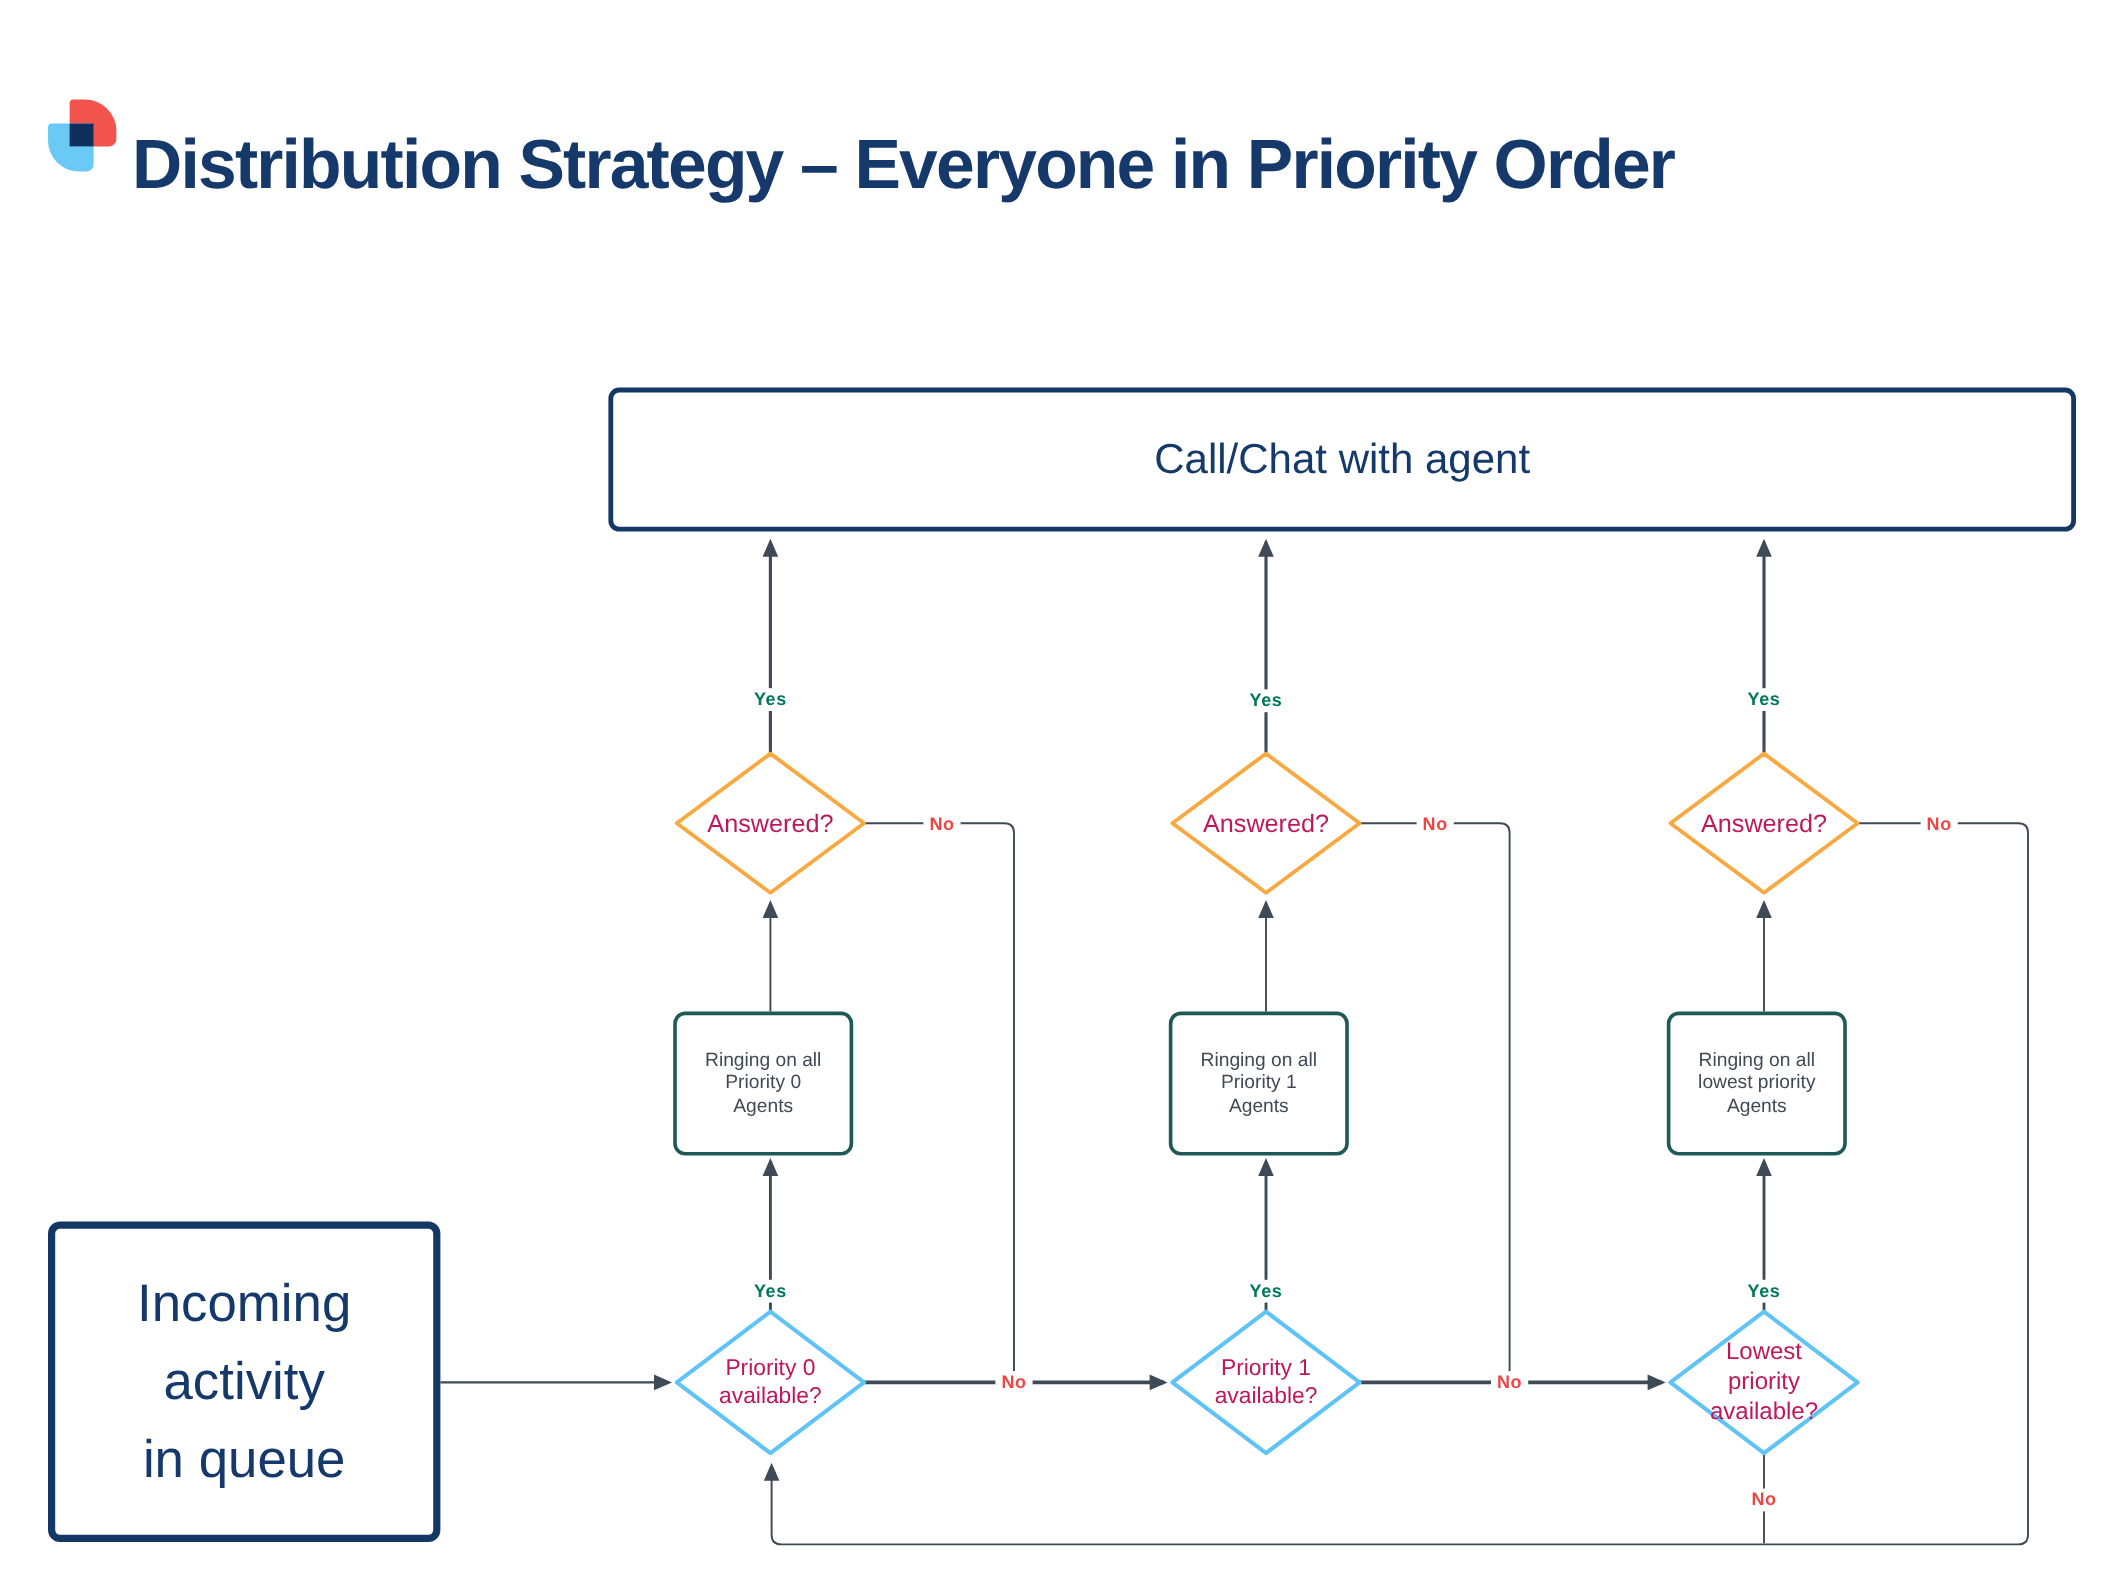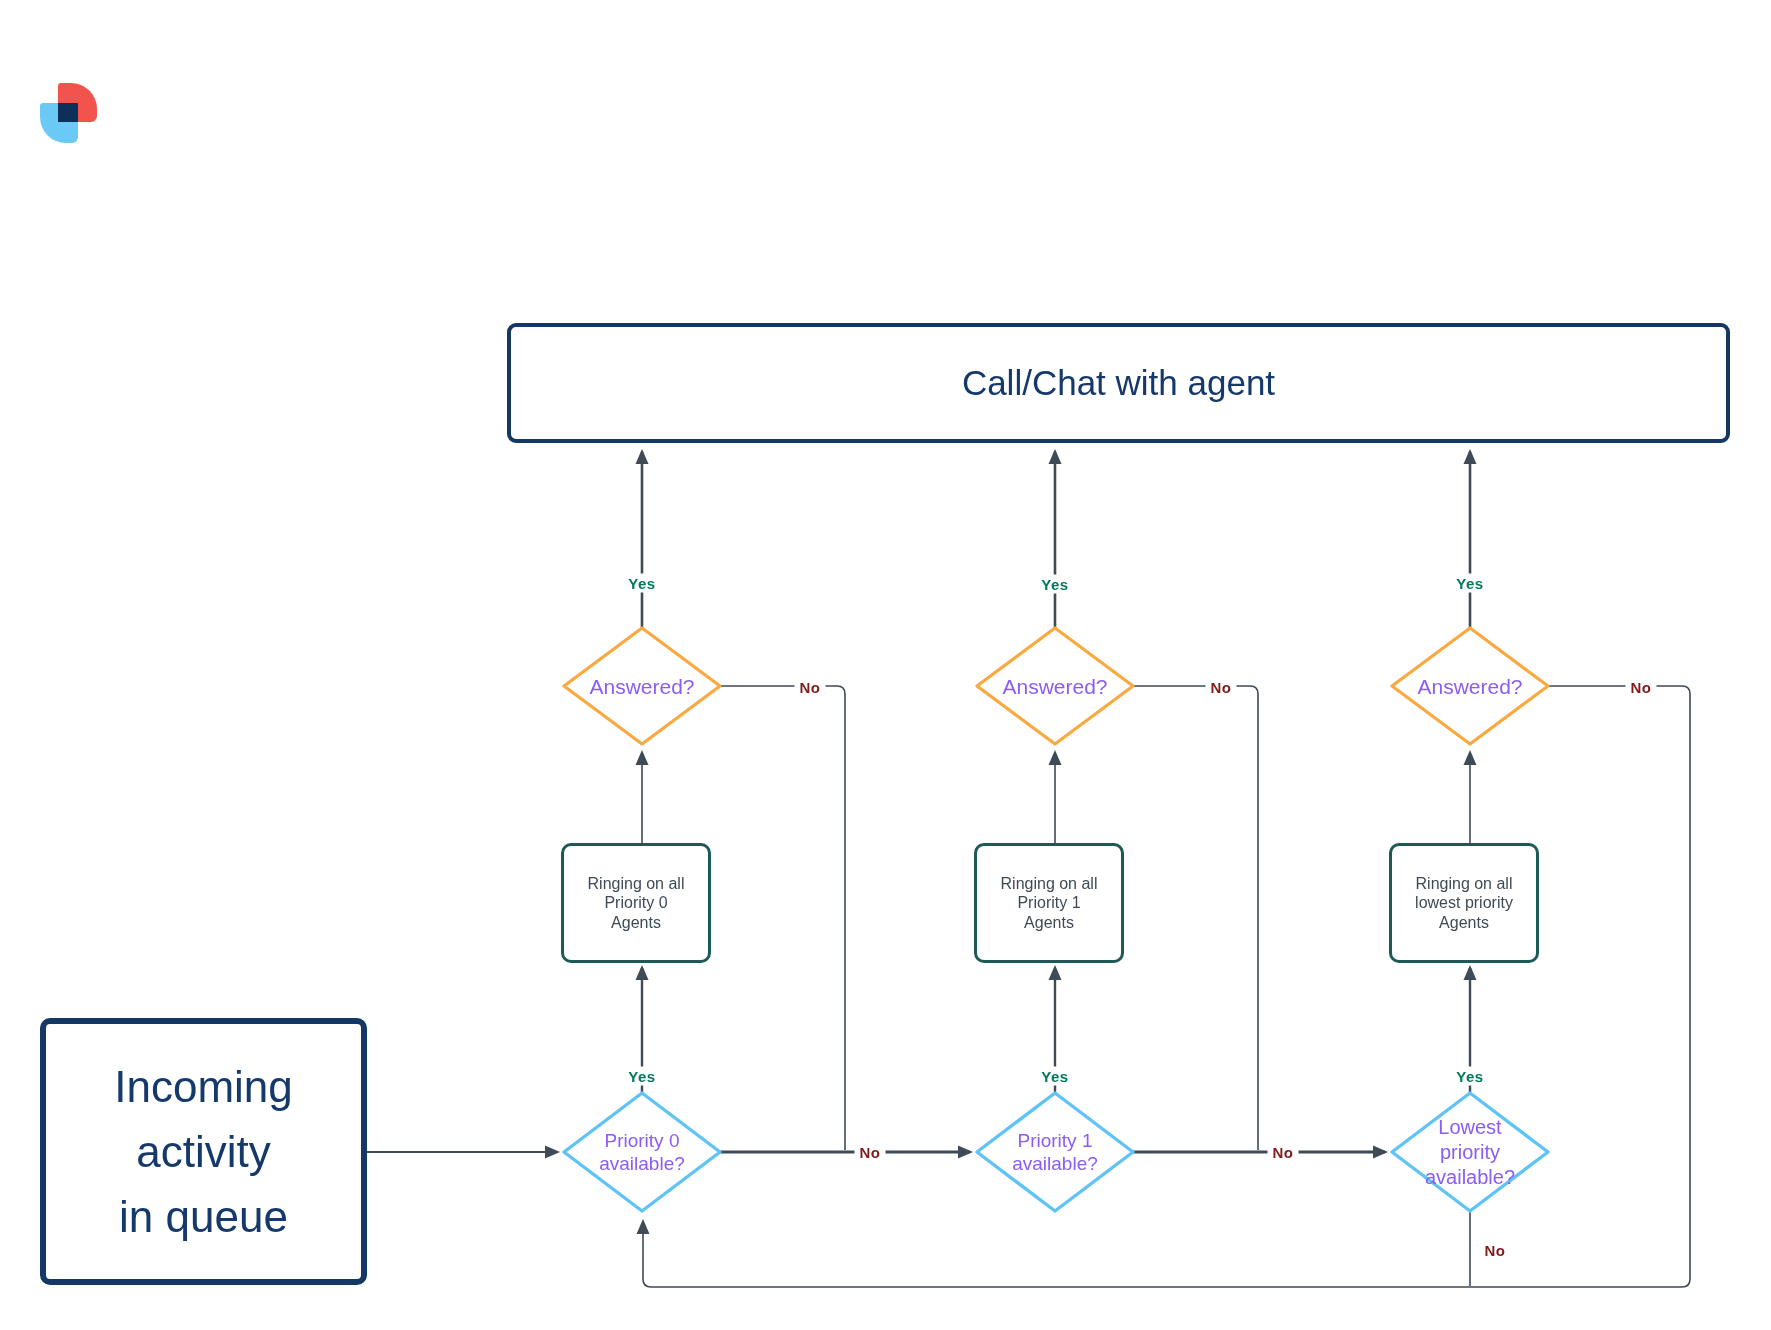"Distribution Strategy – Everyone in" div.page-title { html: none -> <div>Distribution Strategy – Everyone in Priority Order</div> }
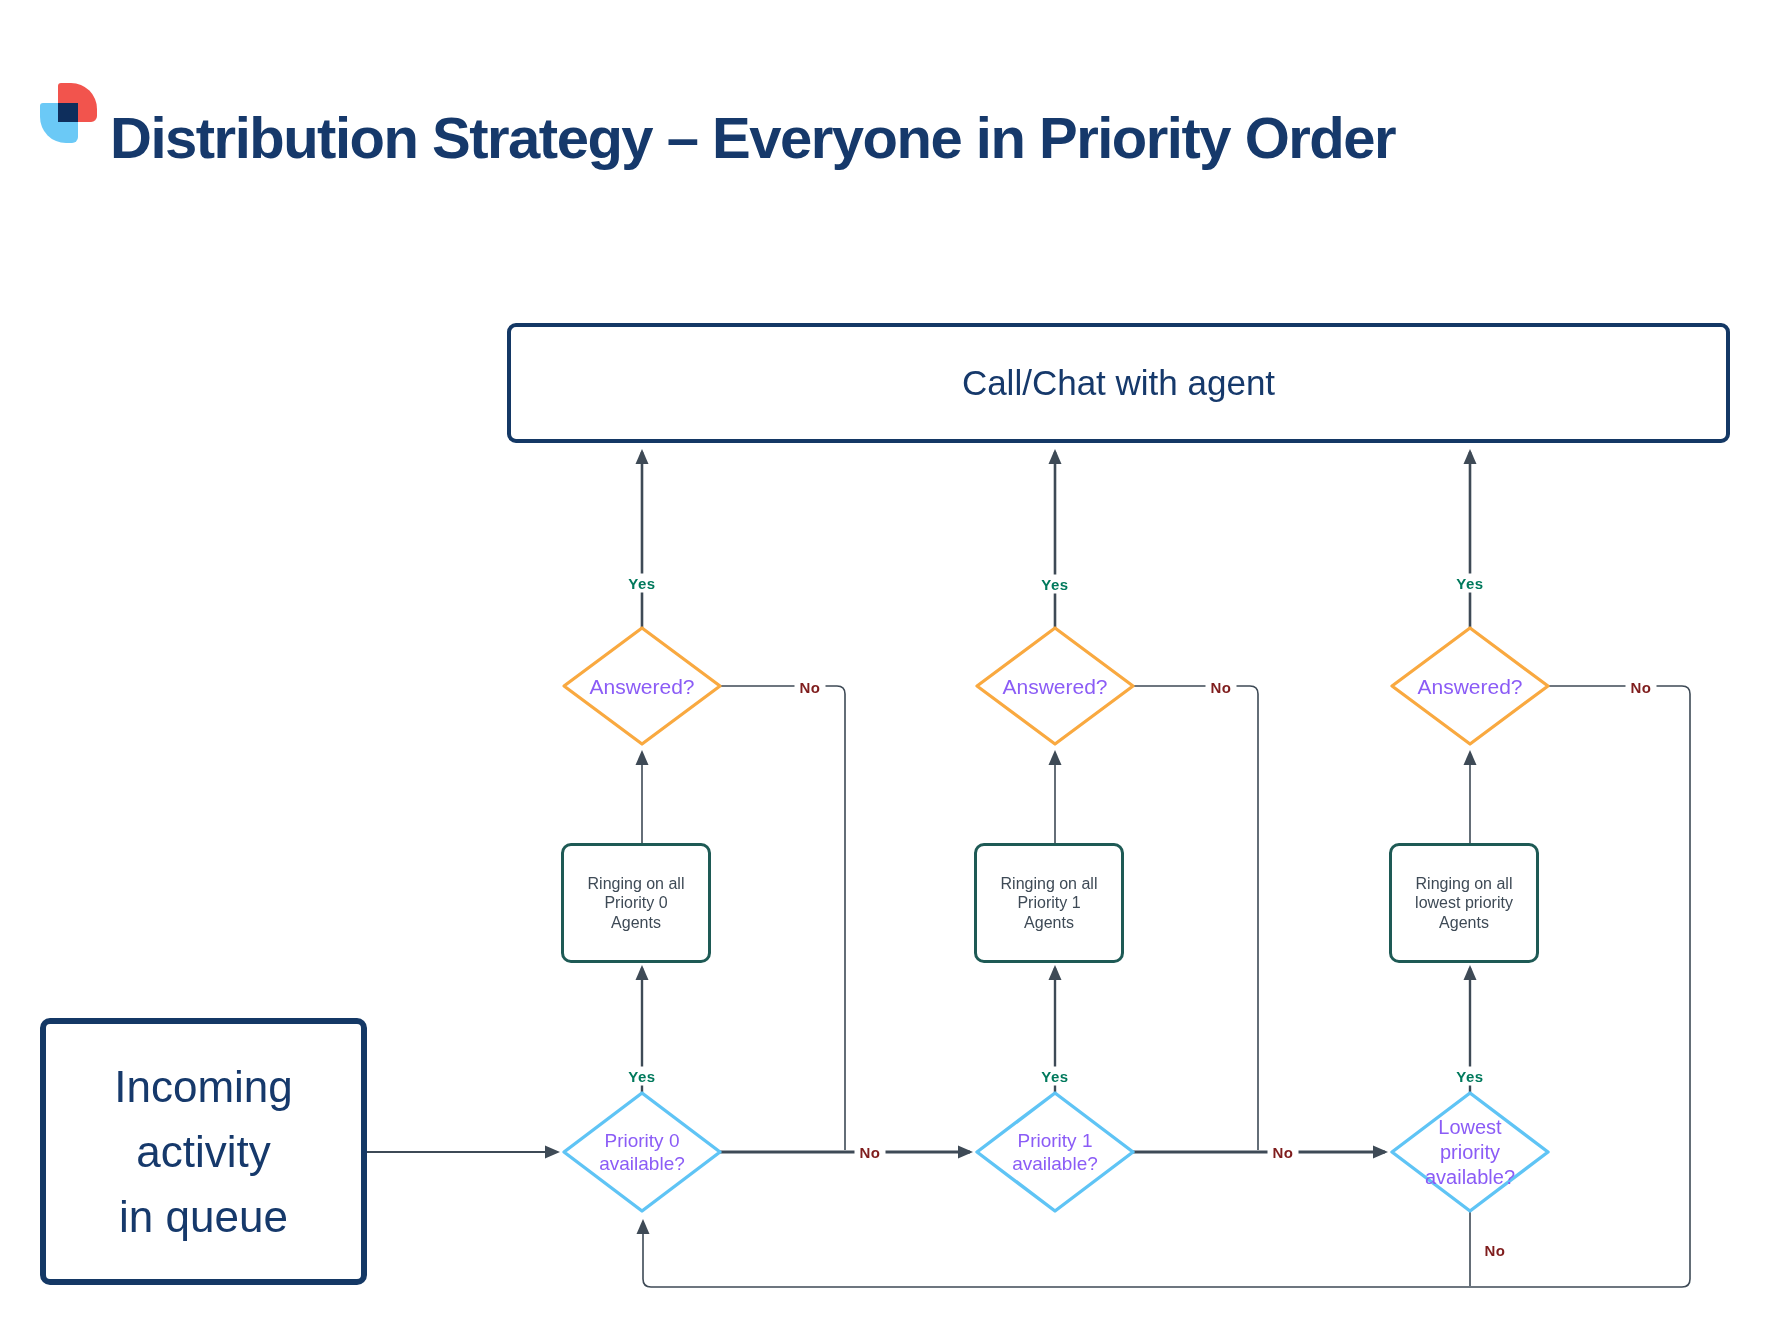"Answered?" .dtext { color: #8b5cf6 -> #be185d }
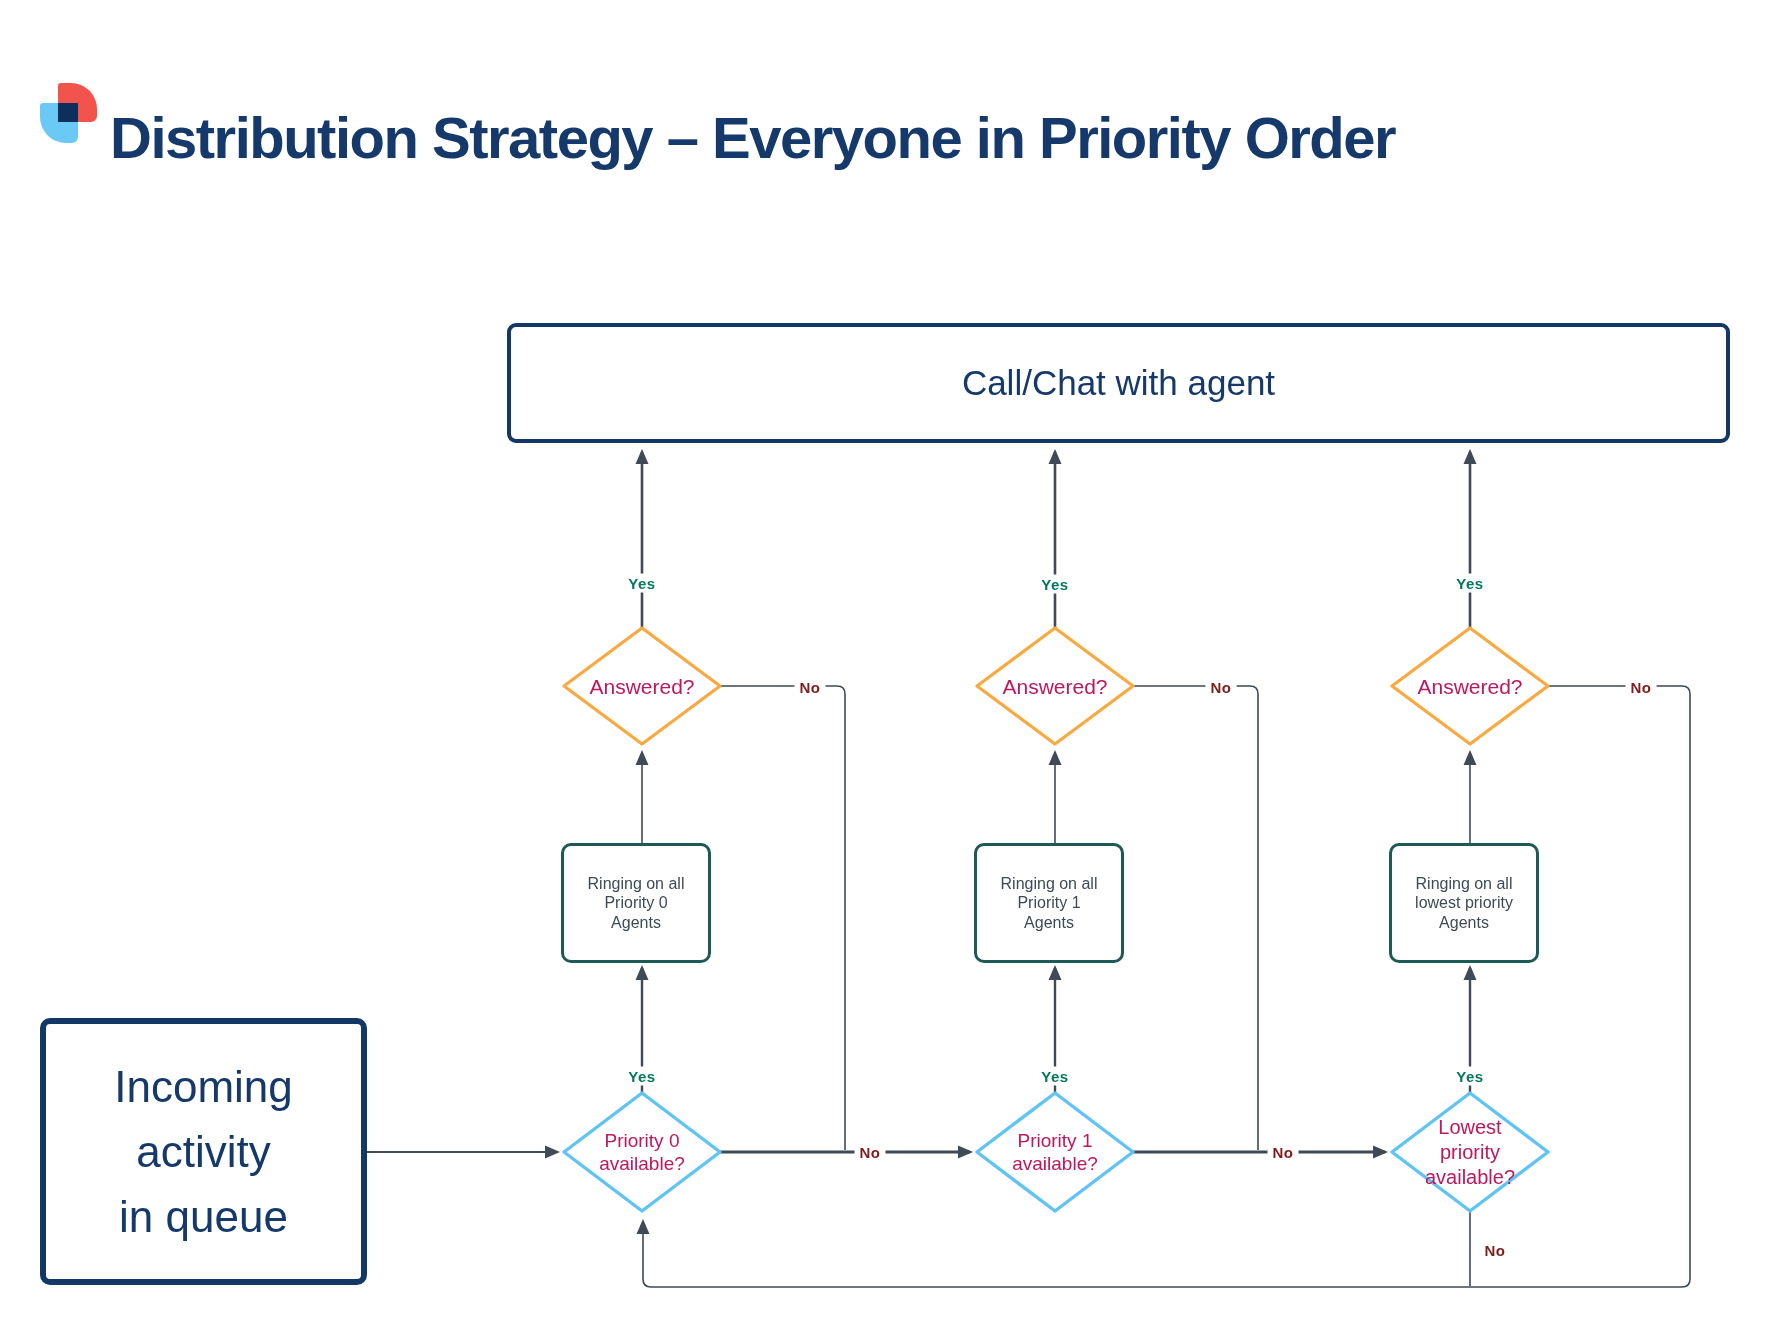"No" .no { color: #7f1d1d -> #ef4444; margin-left: 25px -> none }
